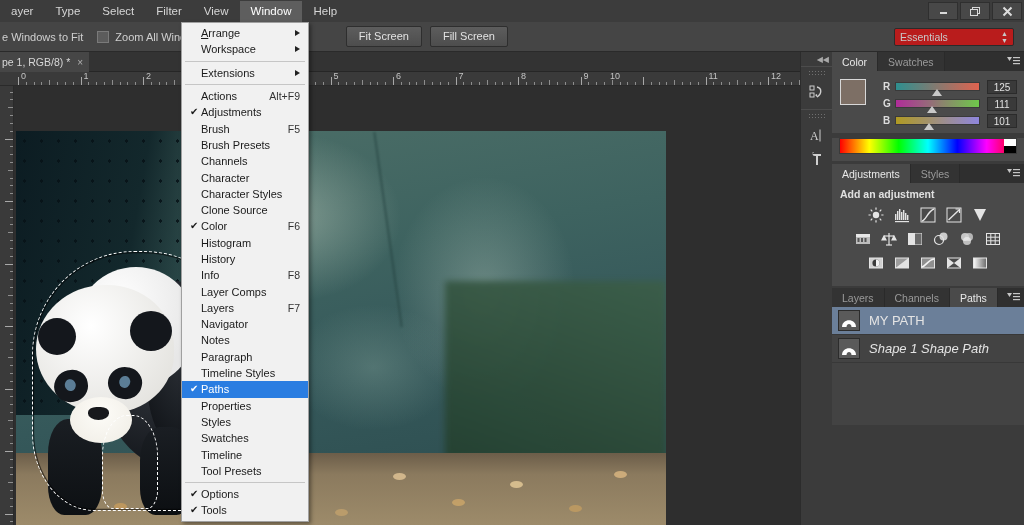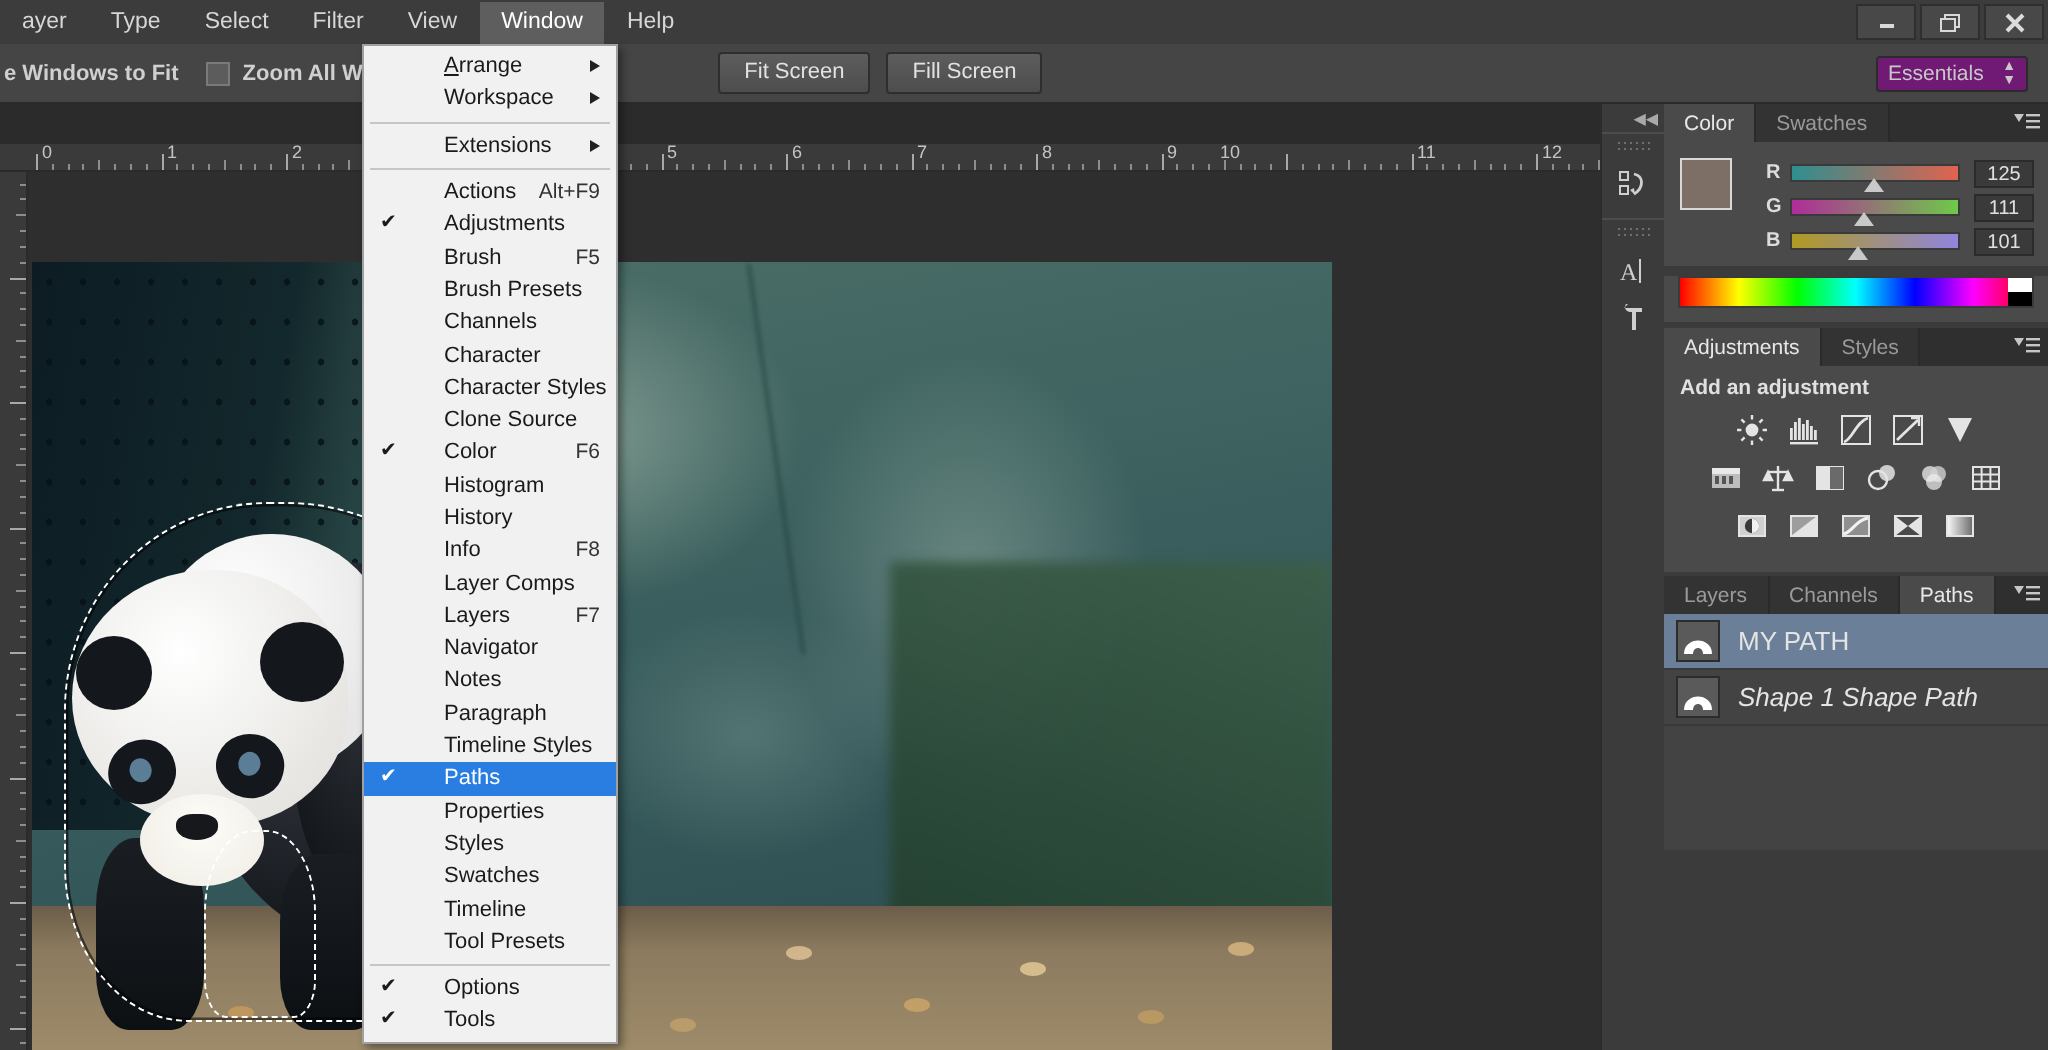"e Windows to Fit" .opt-text { font-weight: bold -> none }
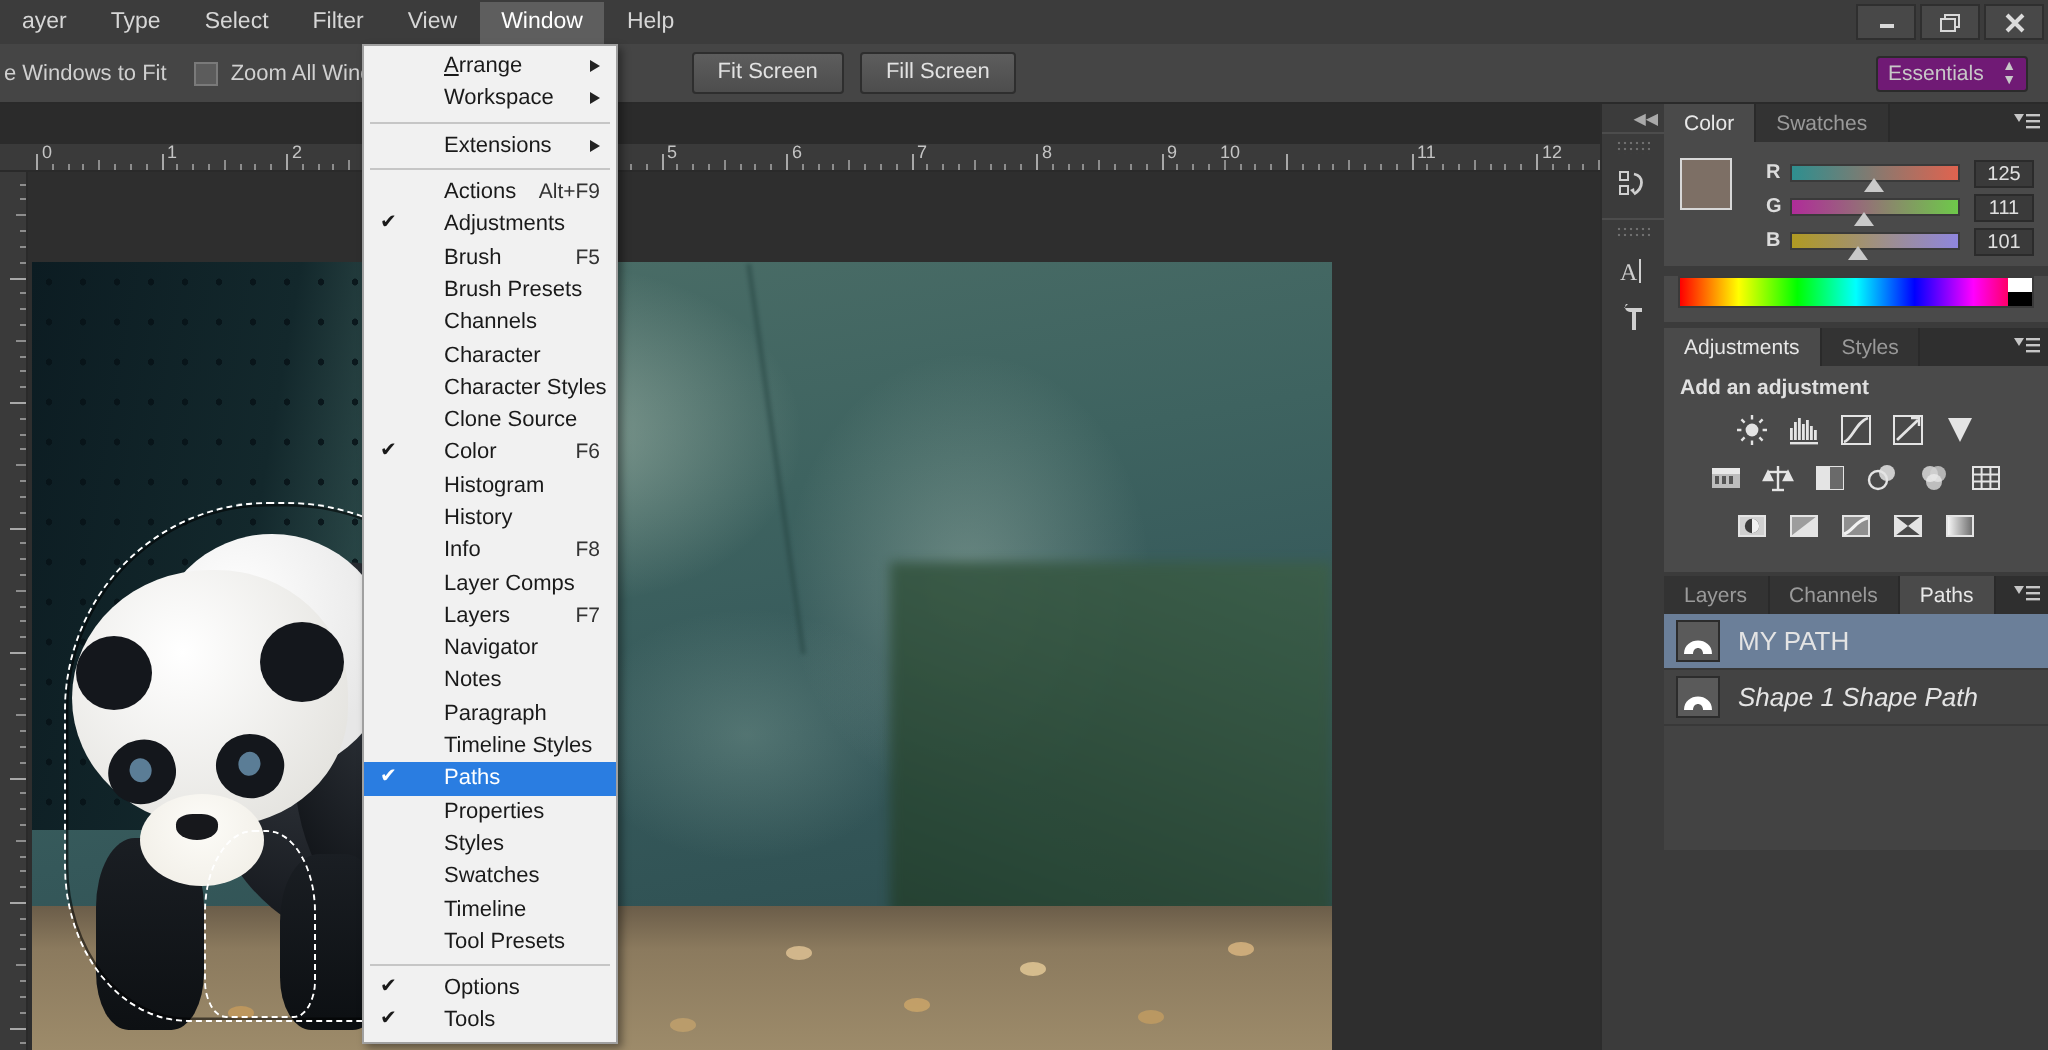"Arrange" .dd-item { padding-left: 40px -> 19px }
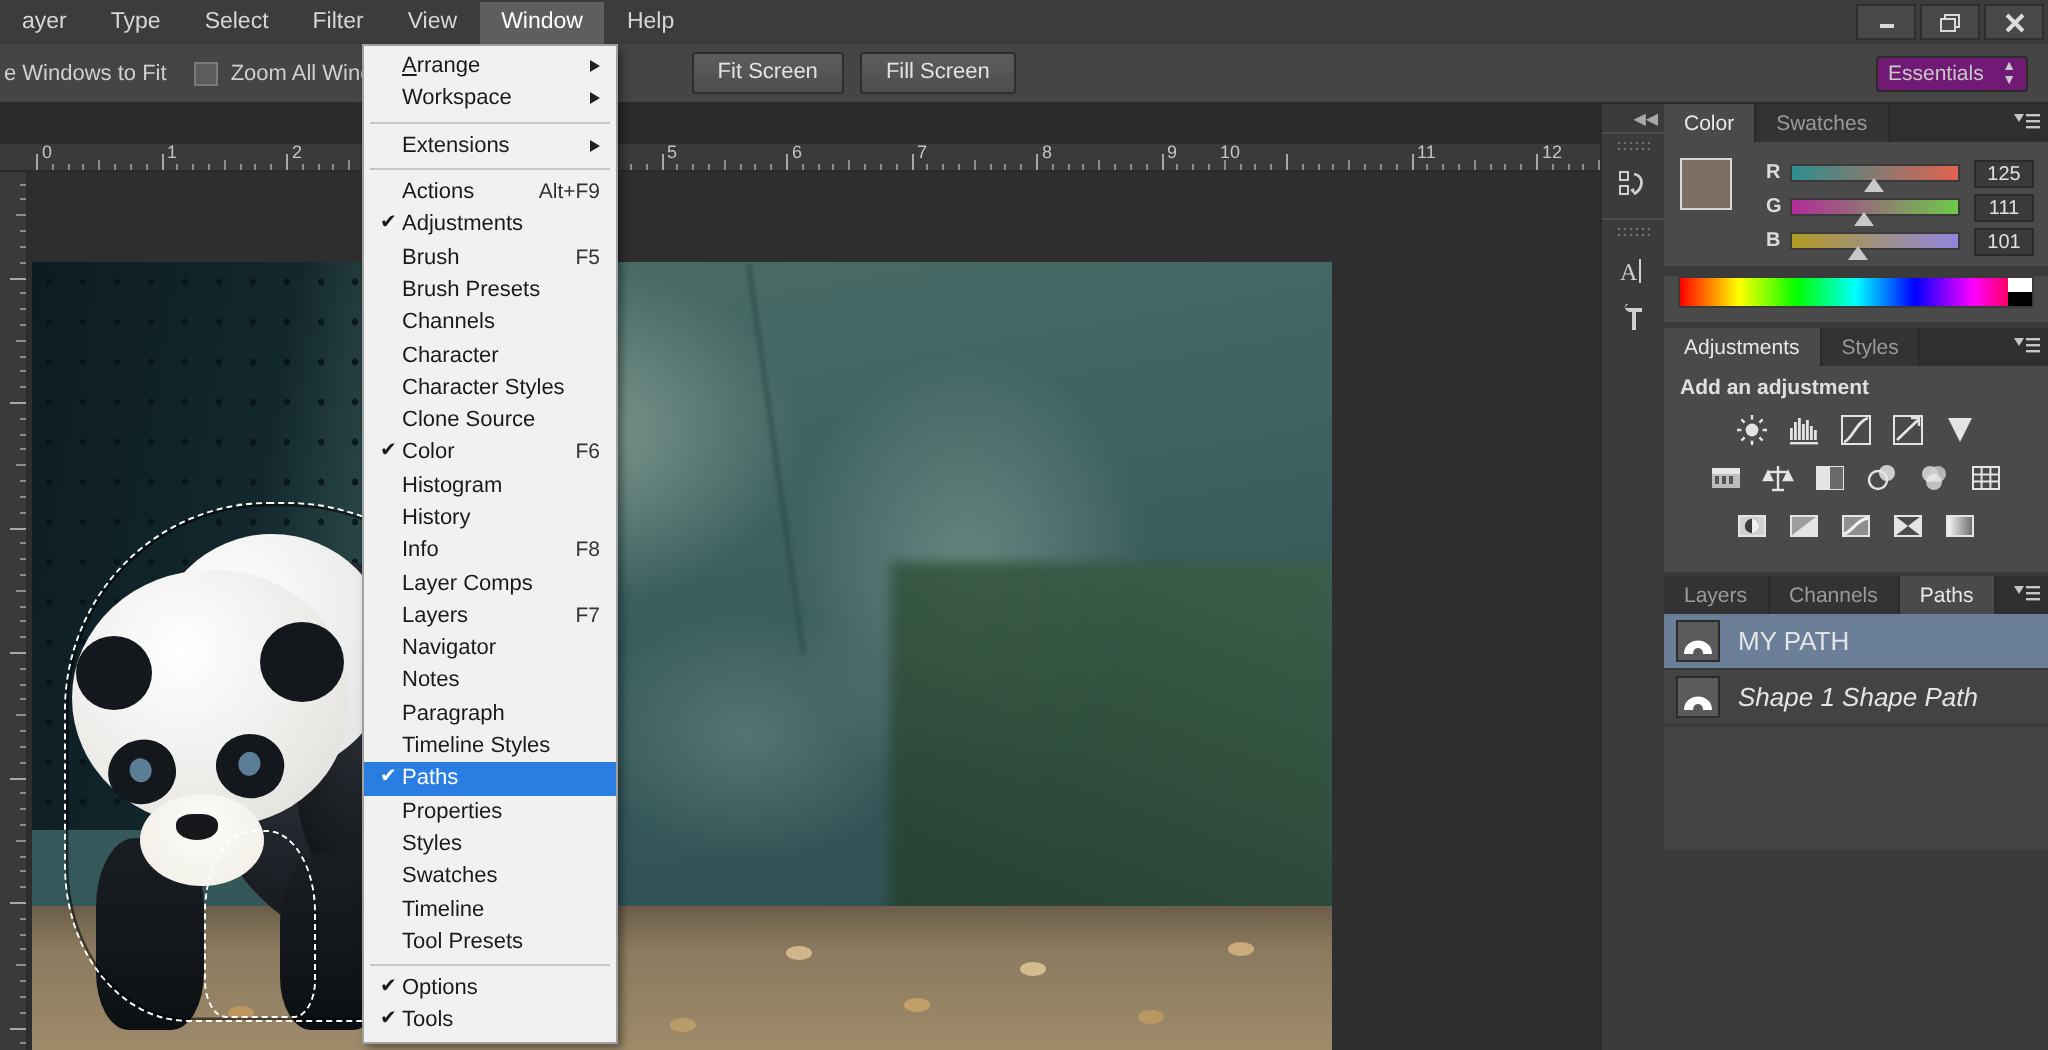"Essentials" .essentials { background: #701a75 -> #b91c1c; width: 76px -> 120px }
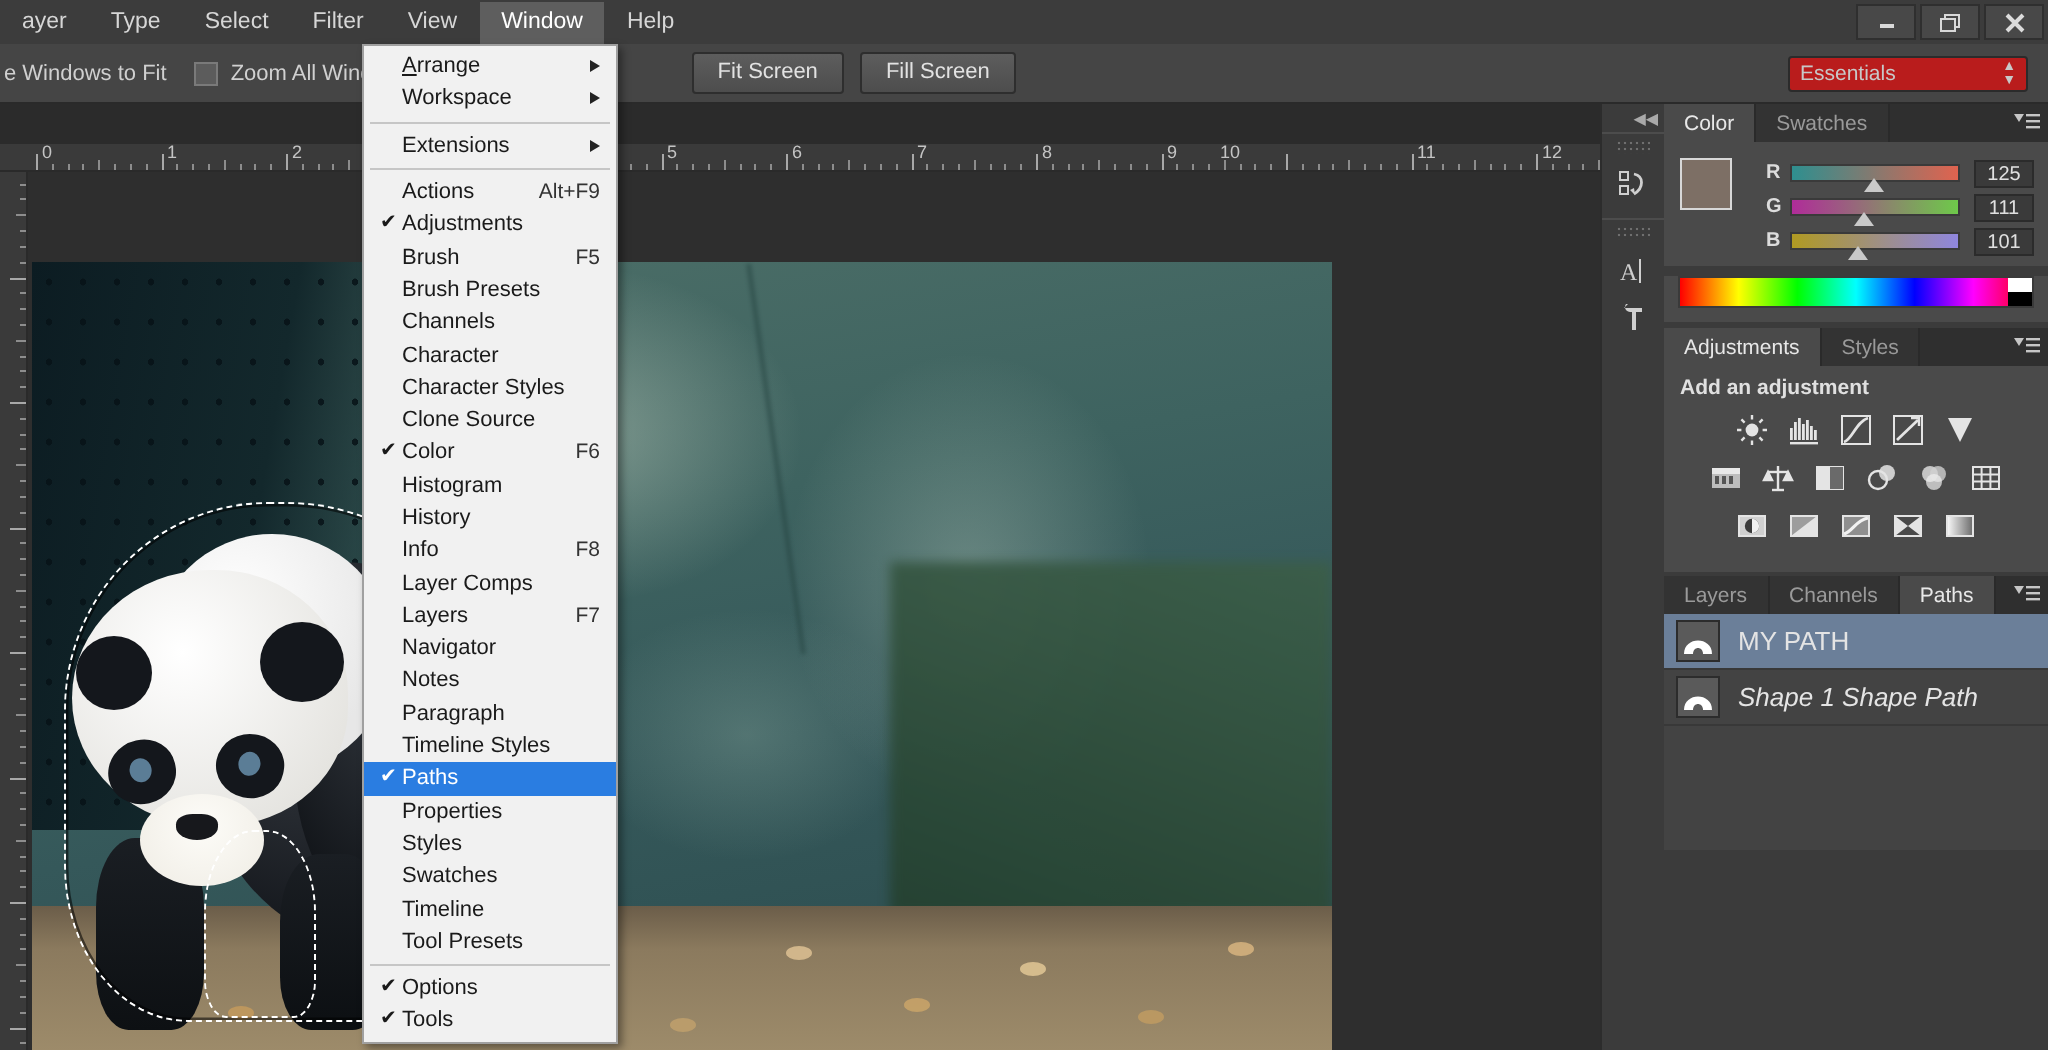"pe 1, RGB/8) *" div.tabstrip { html: none -> <div> <div> <span>pe 1, RGB/8) *</span> <span>×</span> </div> </div> }
